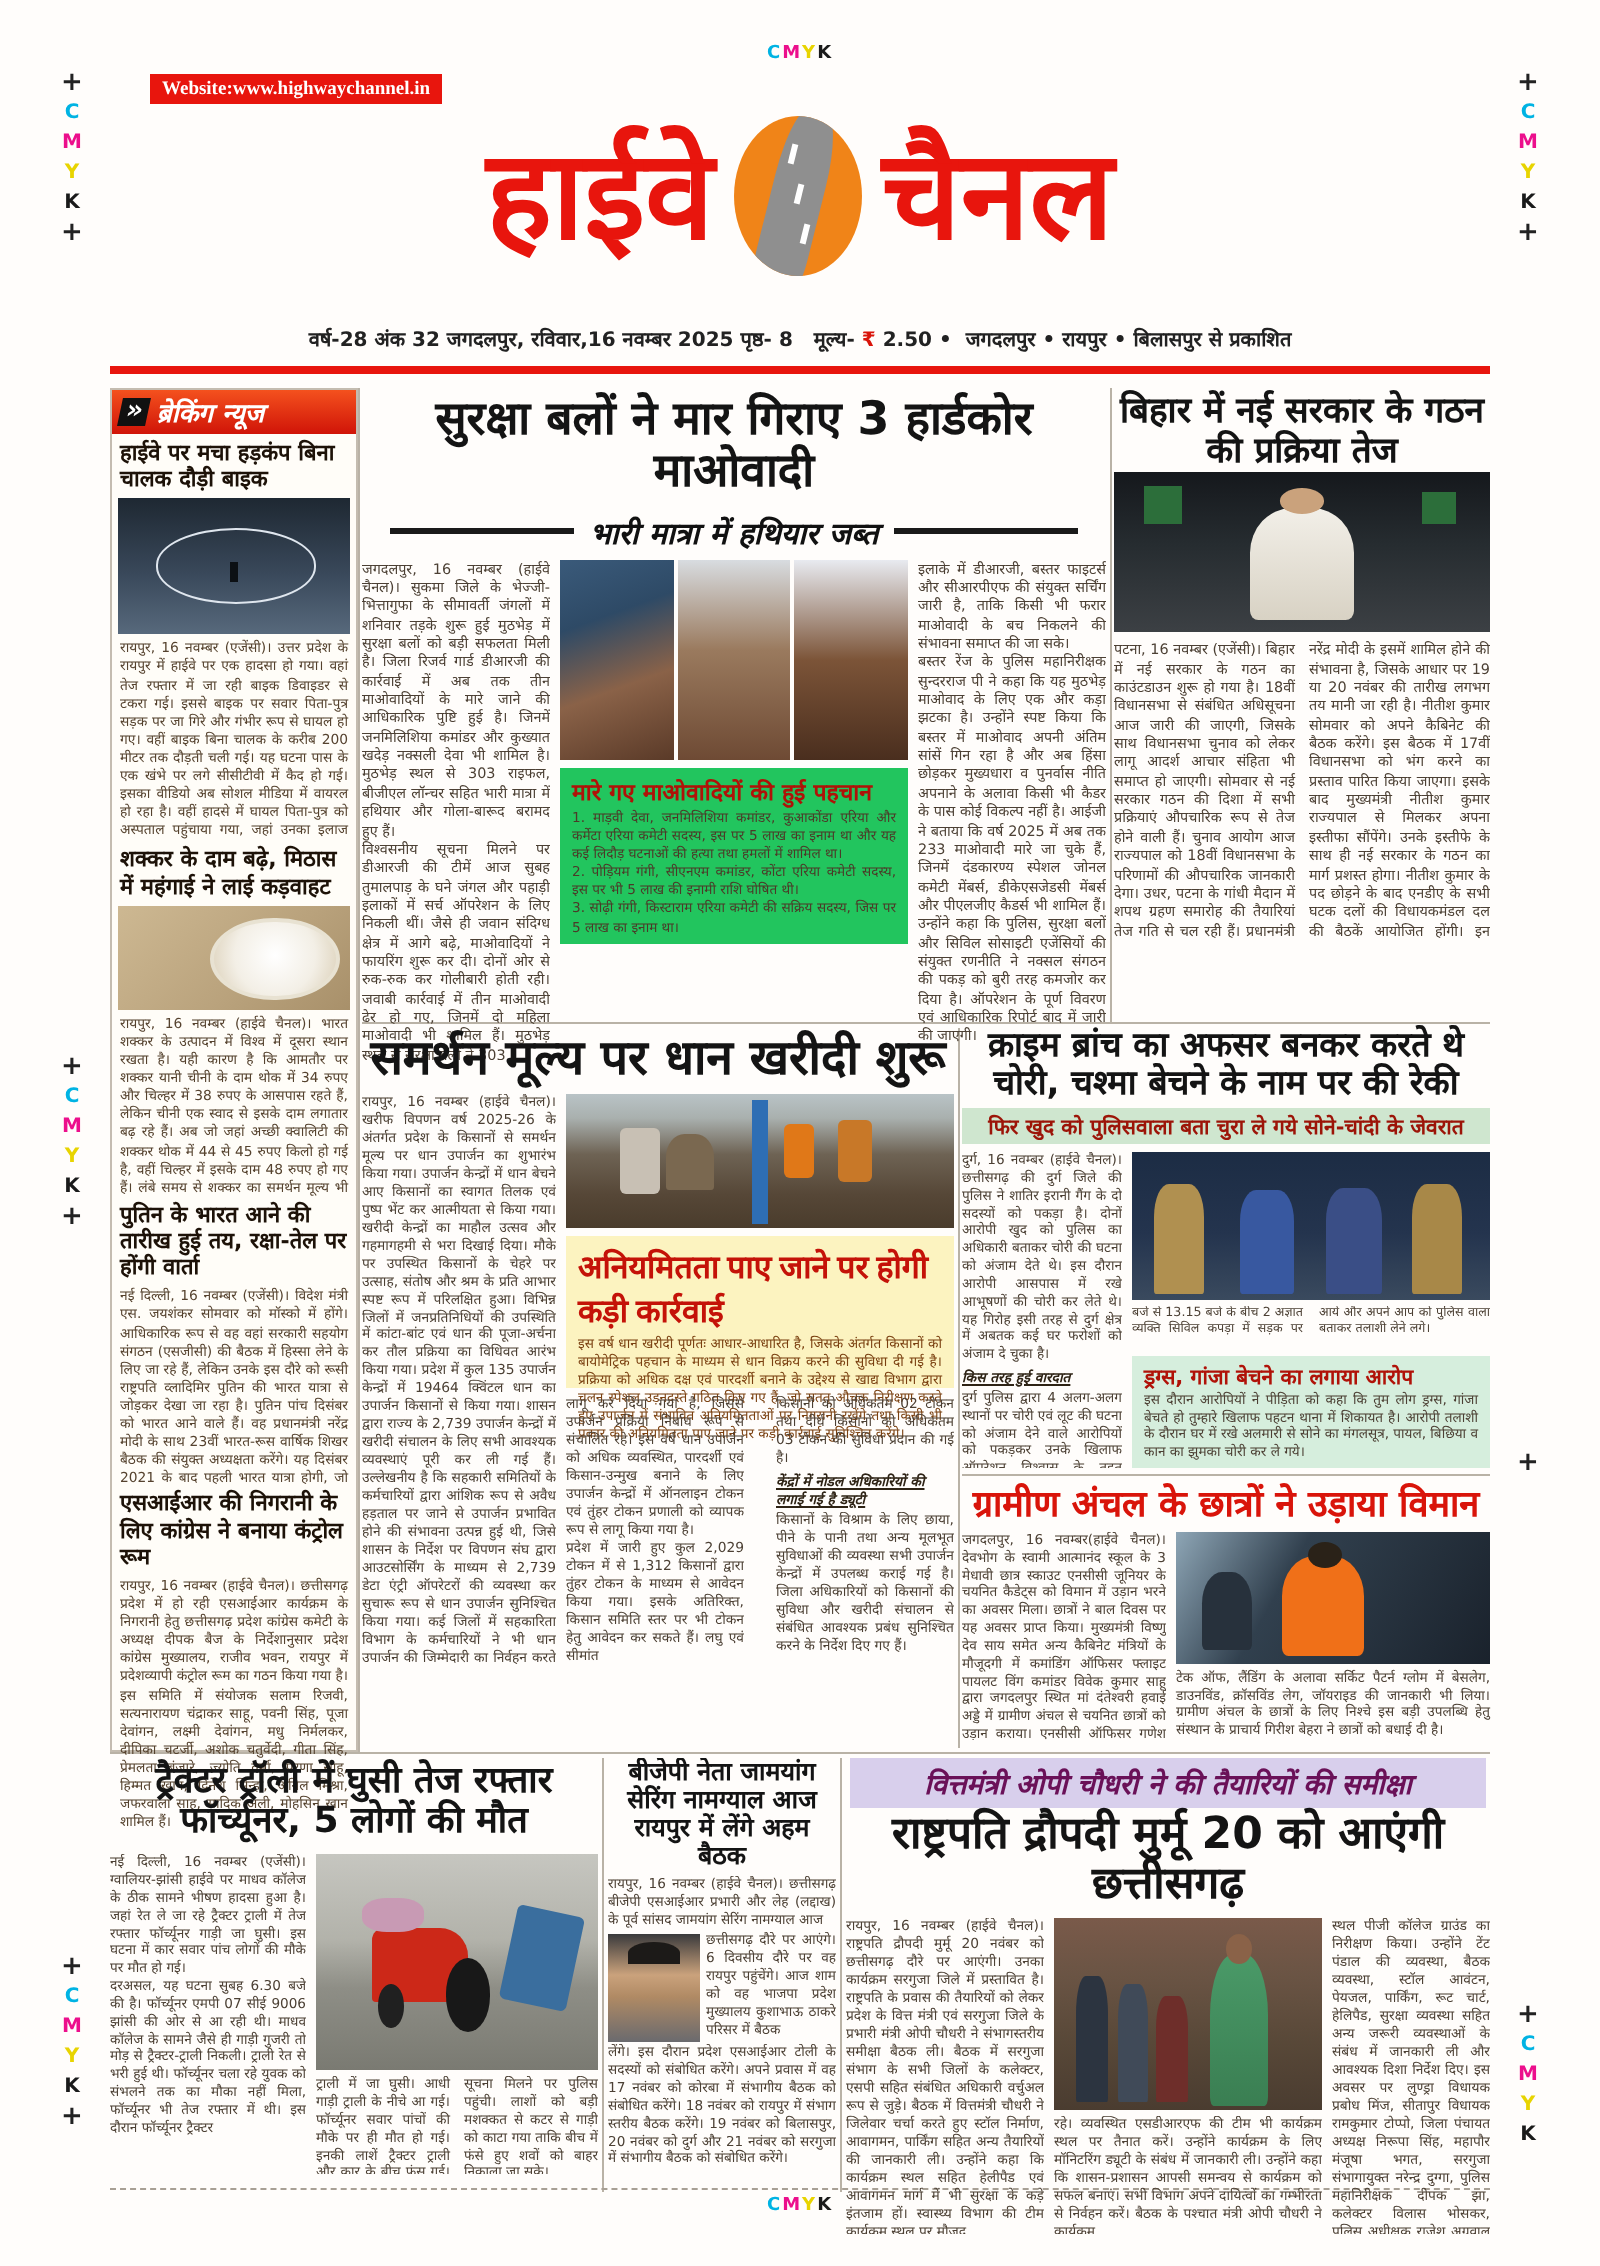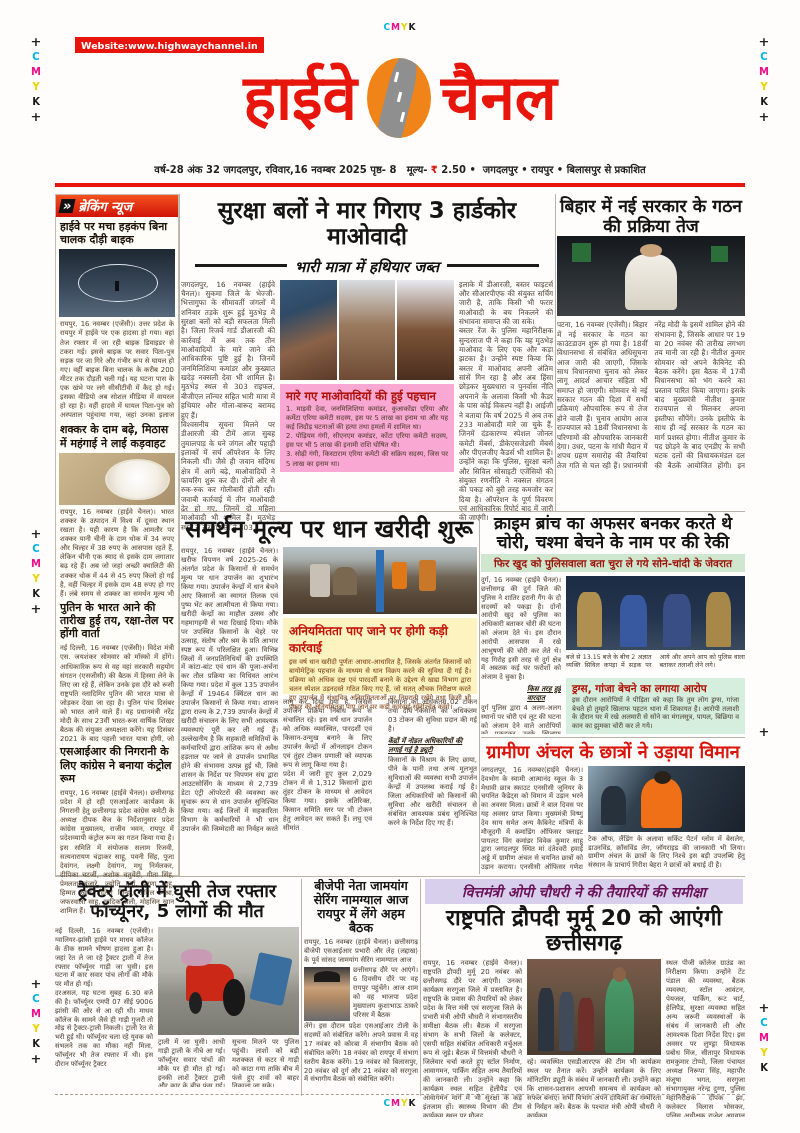"Website:www.highwaychannel.in" div.abs { font-family: none -> Liberation Serif, serif }
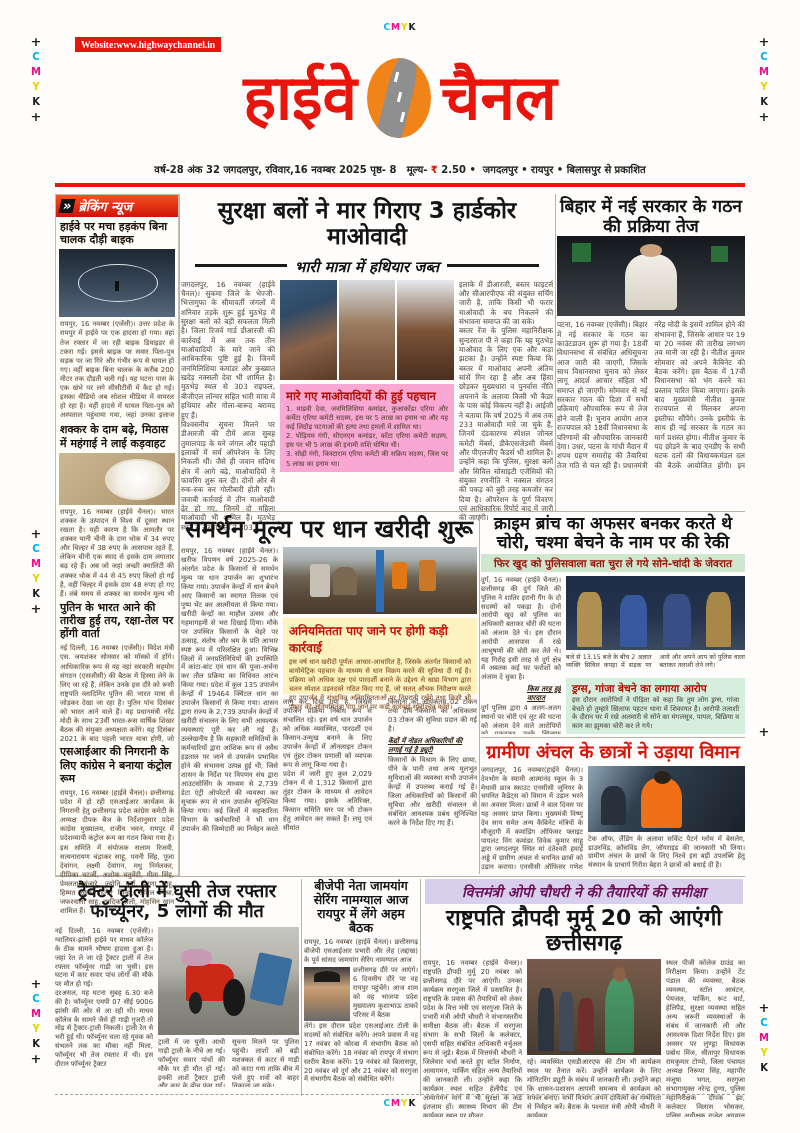"मारे गए माओवादियों की हुई" .idbox { background: #f9a8d4 -> #22c55e }
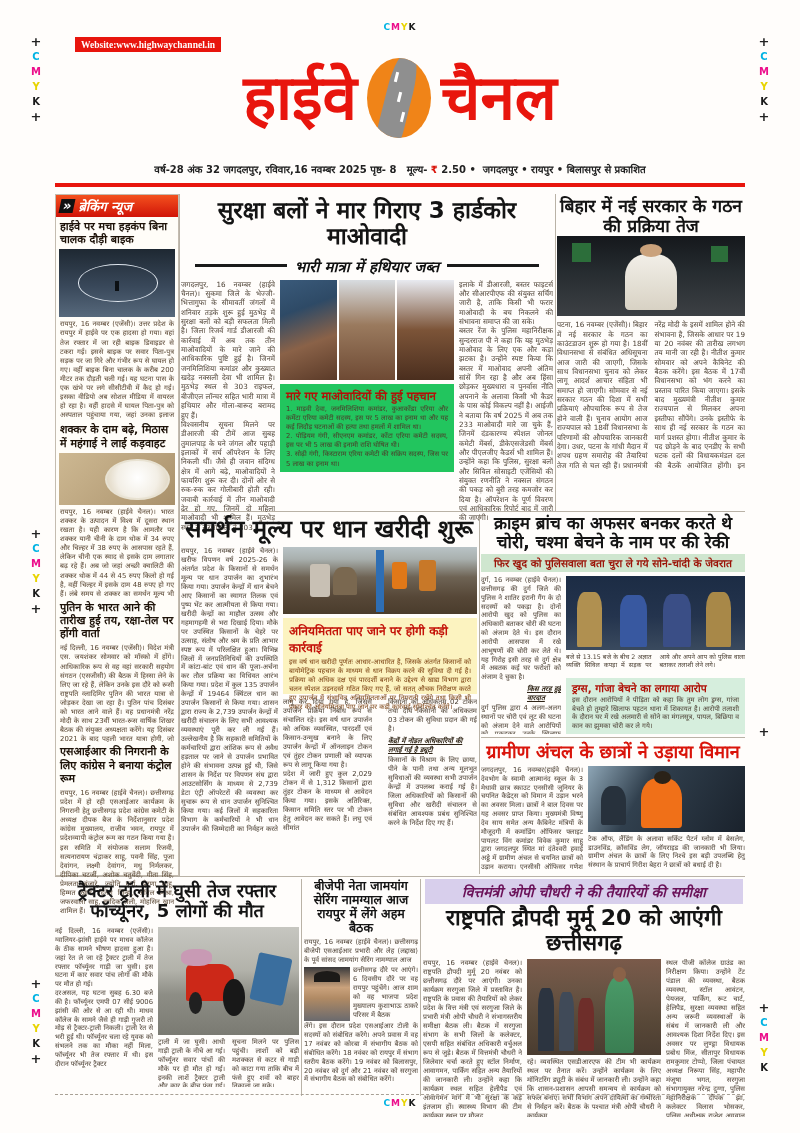"अनियमितता पाए जाने पर होगी" .ybox-t { font-family: none -> Liberation Serif, serif; font-size: 12px -> 16px }
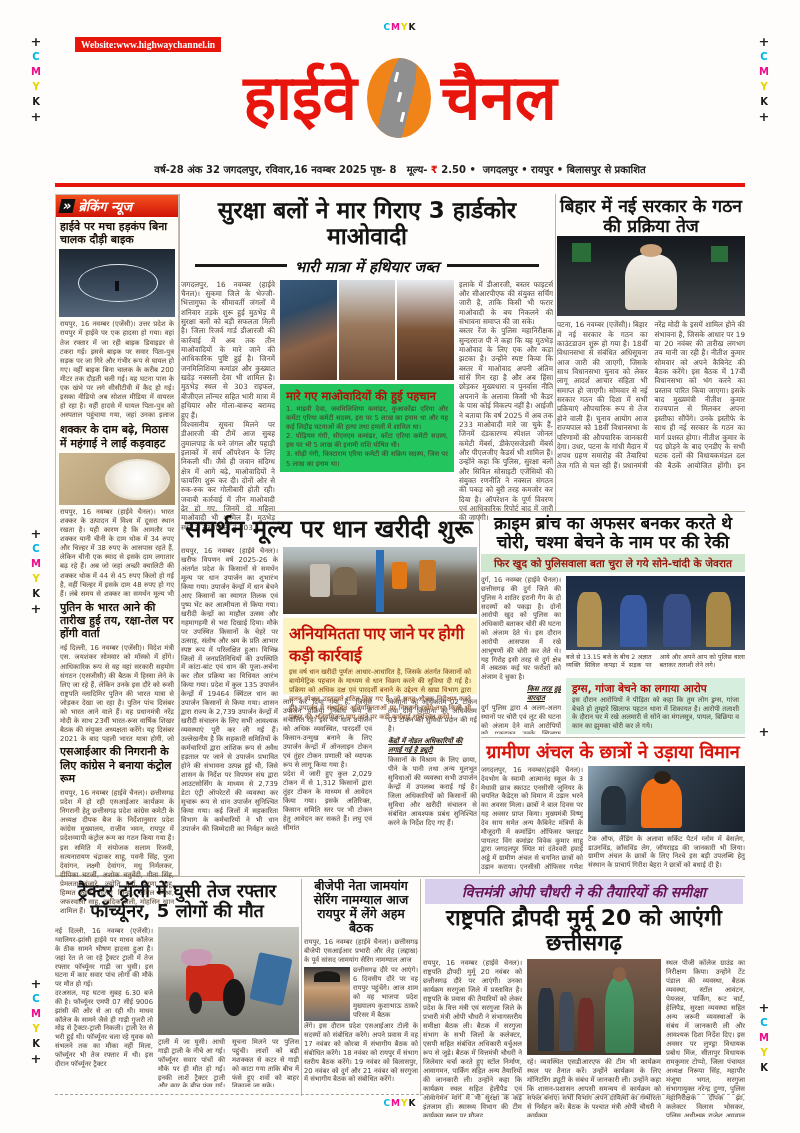"किस तरह हुई वारदात" div.boldsub { padding-left: 46px -> none }
